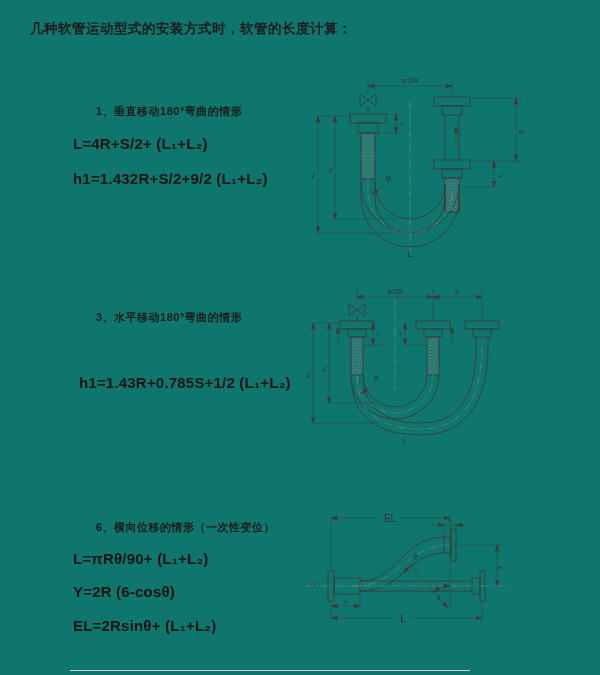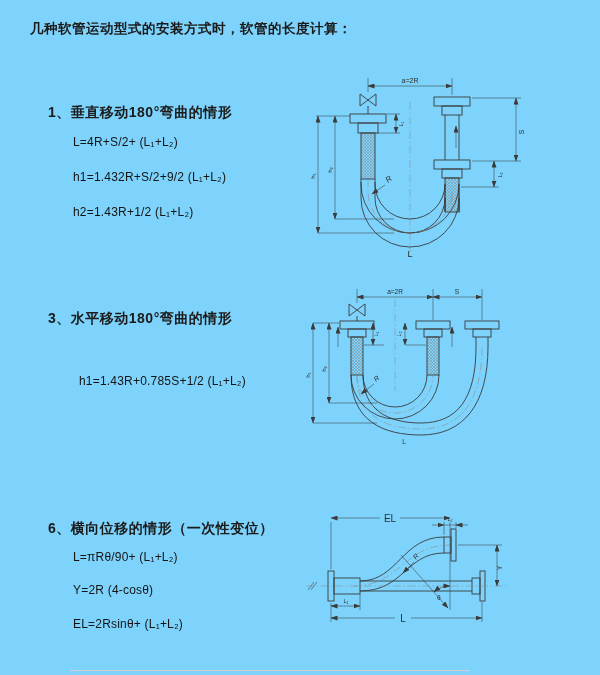"几种软管运动型式的安装方式时，软管的长度计算：" .page { background: #7dd3fc -> #0f766e }
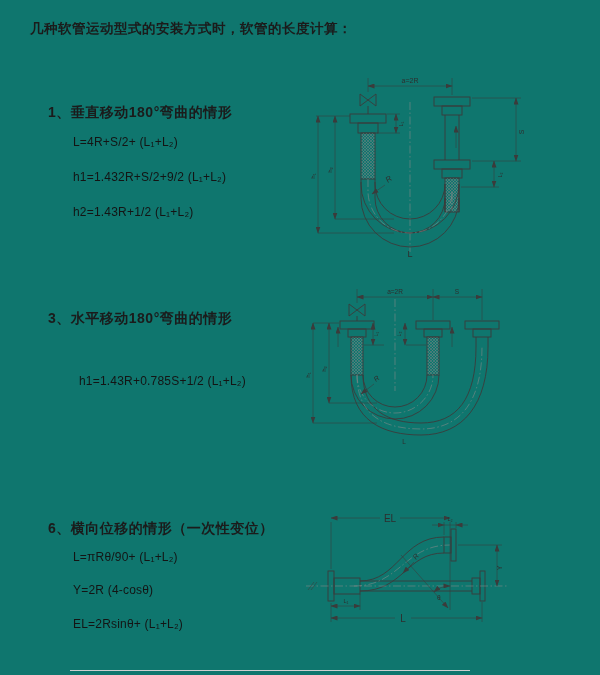"1、垂直移动180°弯曲的情形" .heading { font-size: 14px -> 11px; margin-left: none -> 48px }
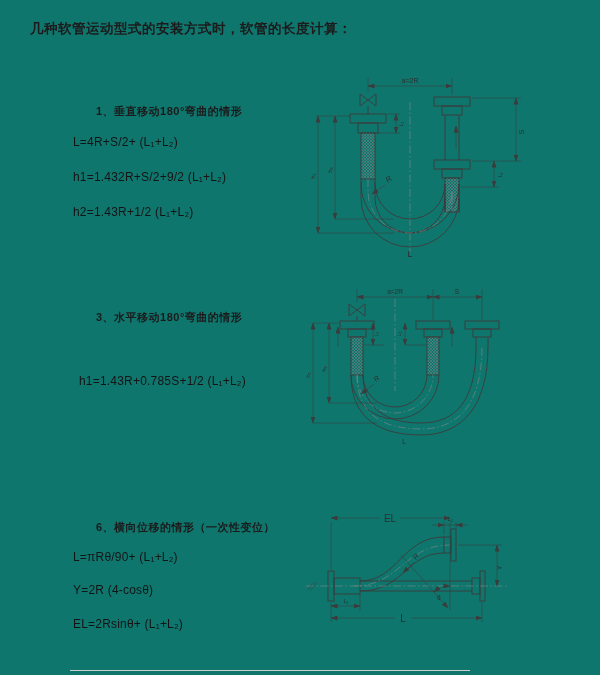"L=4R+S/2+ (L₁+L₂)" .formula { font-size: 12px -> 15px; font-weight: 400 -> 700 }
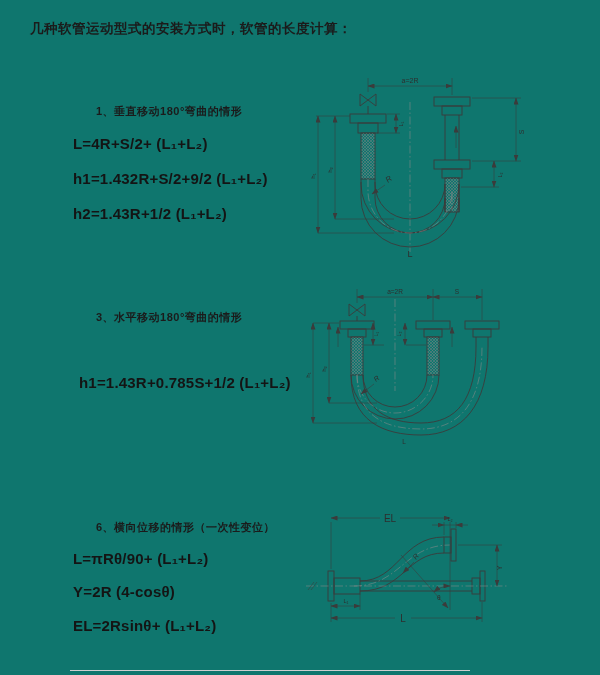"h2=1.43R+1/2 (L₁+L₂)" div.formula { html: <div>h2=1.43R+1/2 (L₁+L₂)</div> -> none }
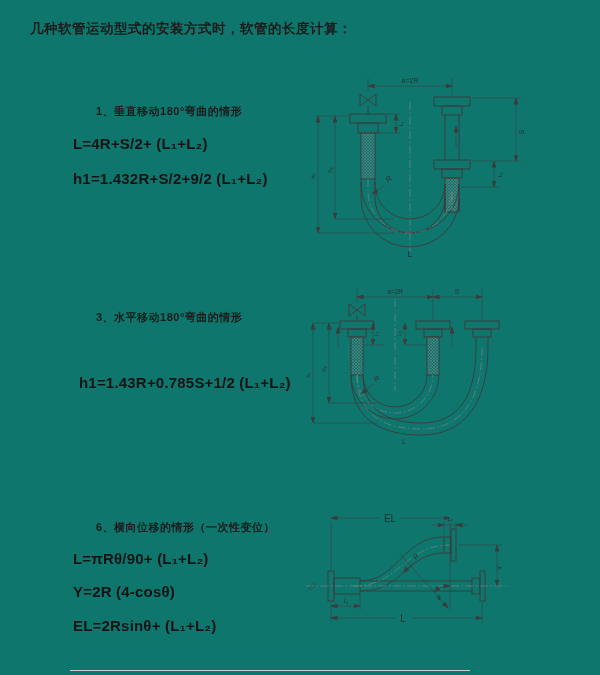"Y=2R (4-cosθ)" div.formula { text: 4-cosθ -> 6-cosθ }
